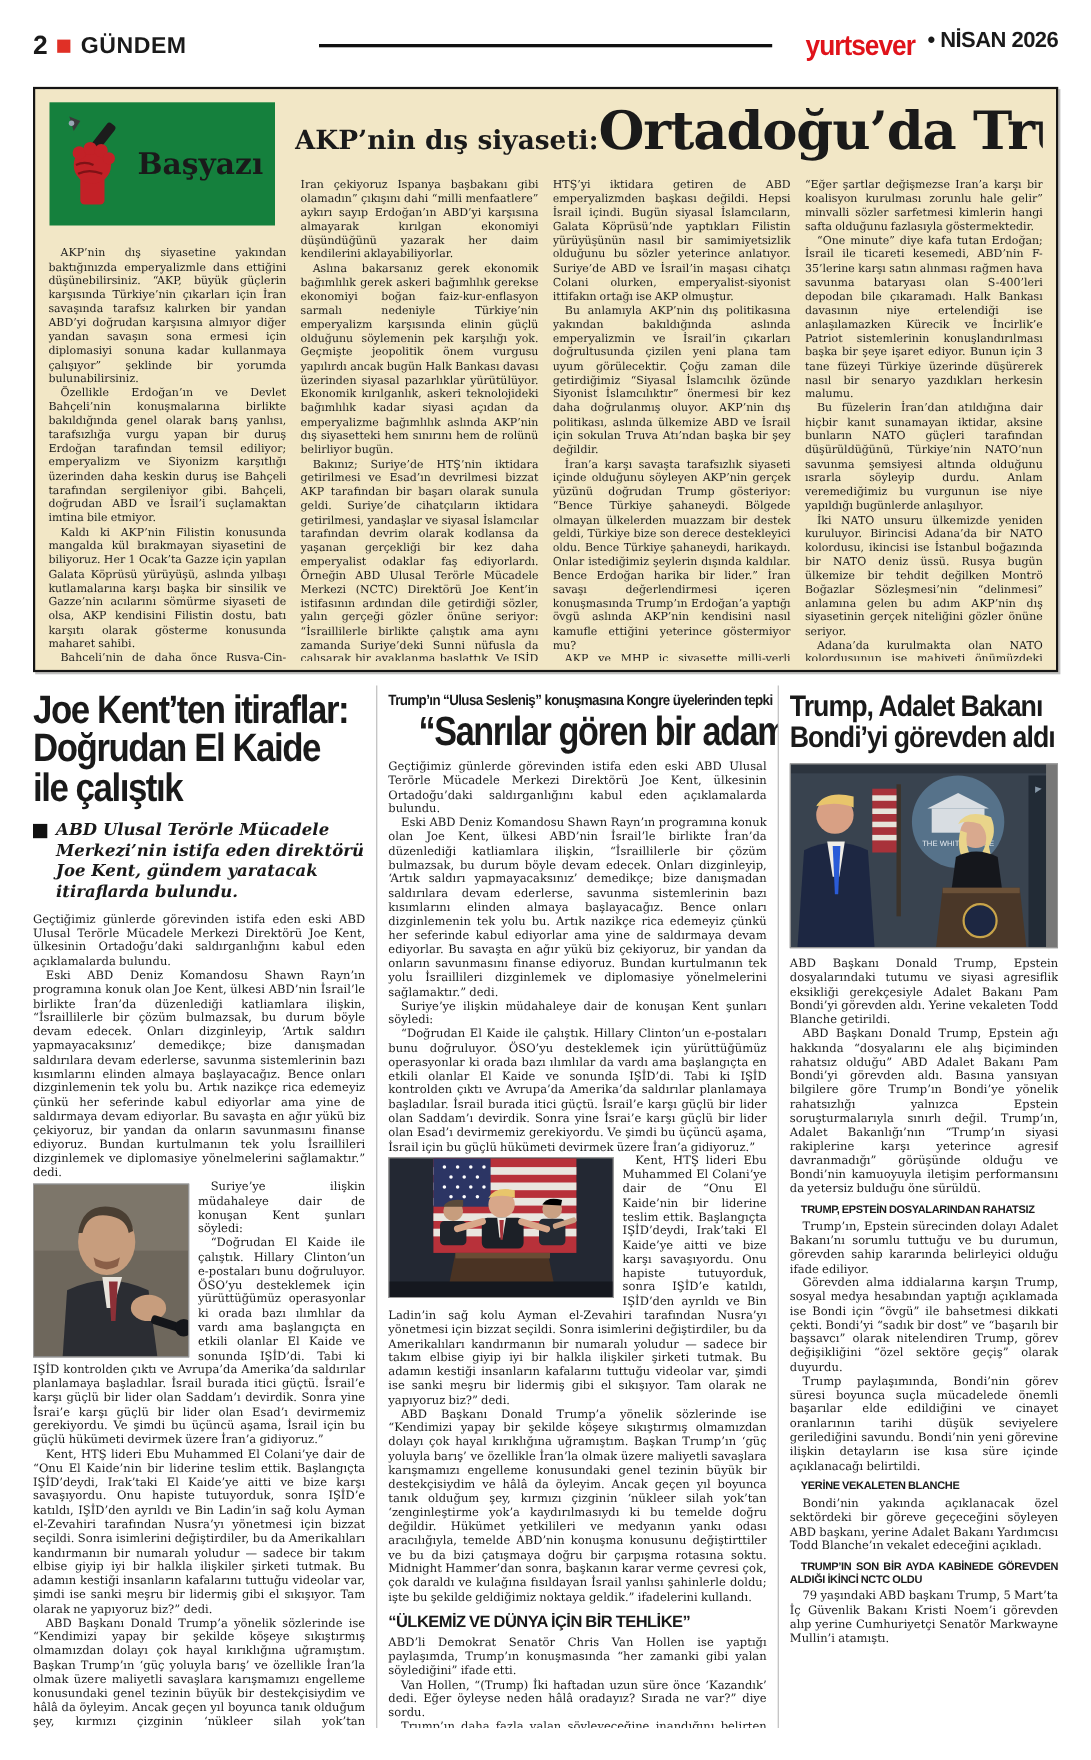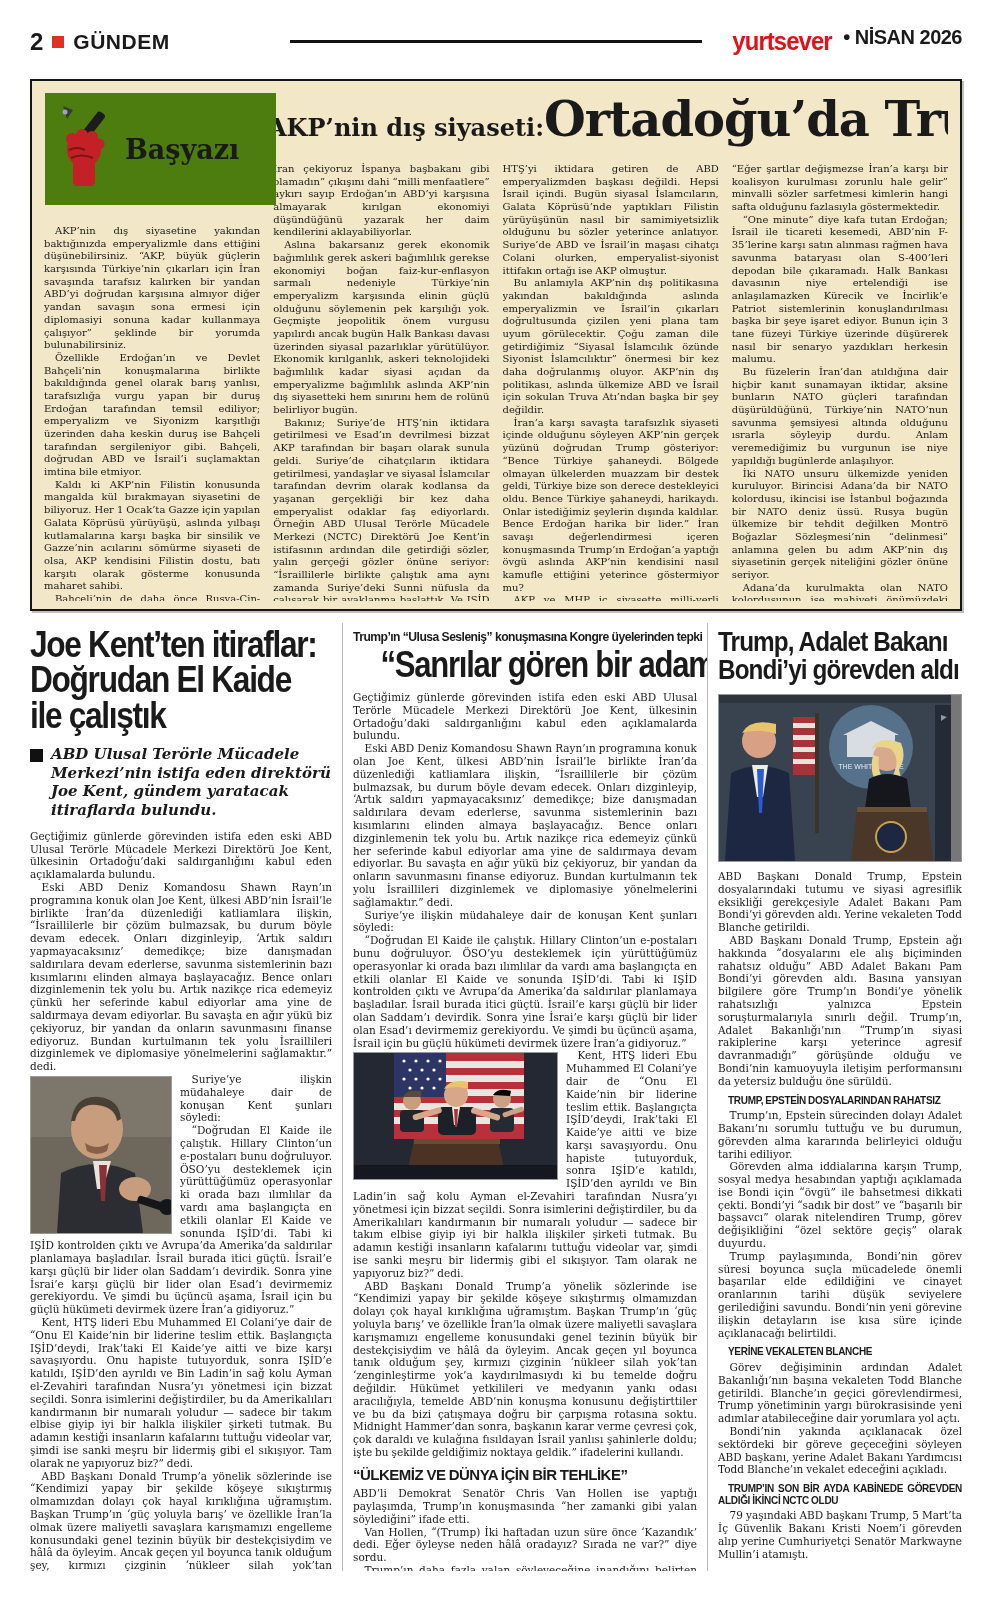"Başyazı" .ed-iconbox { background: #4d7c0f -> #15803d; width: 231px -> 205px }
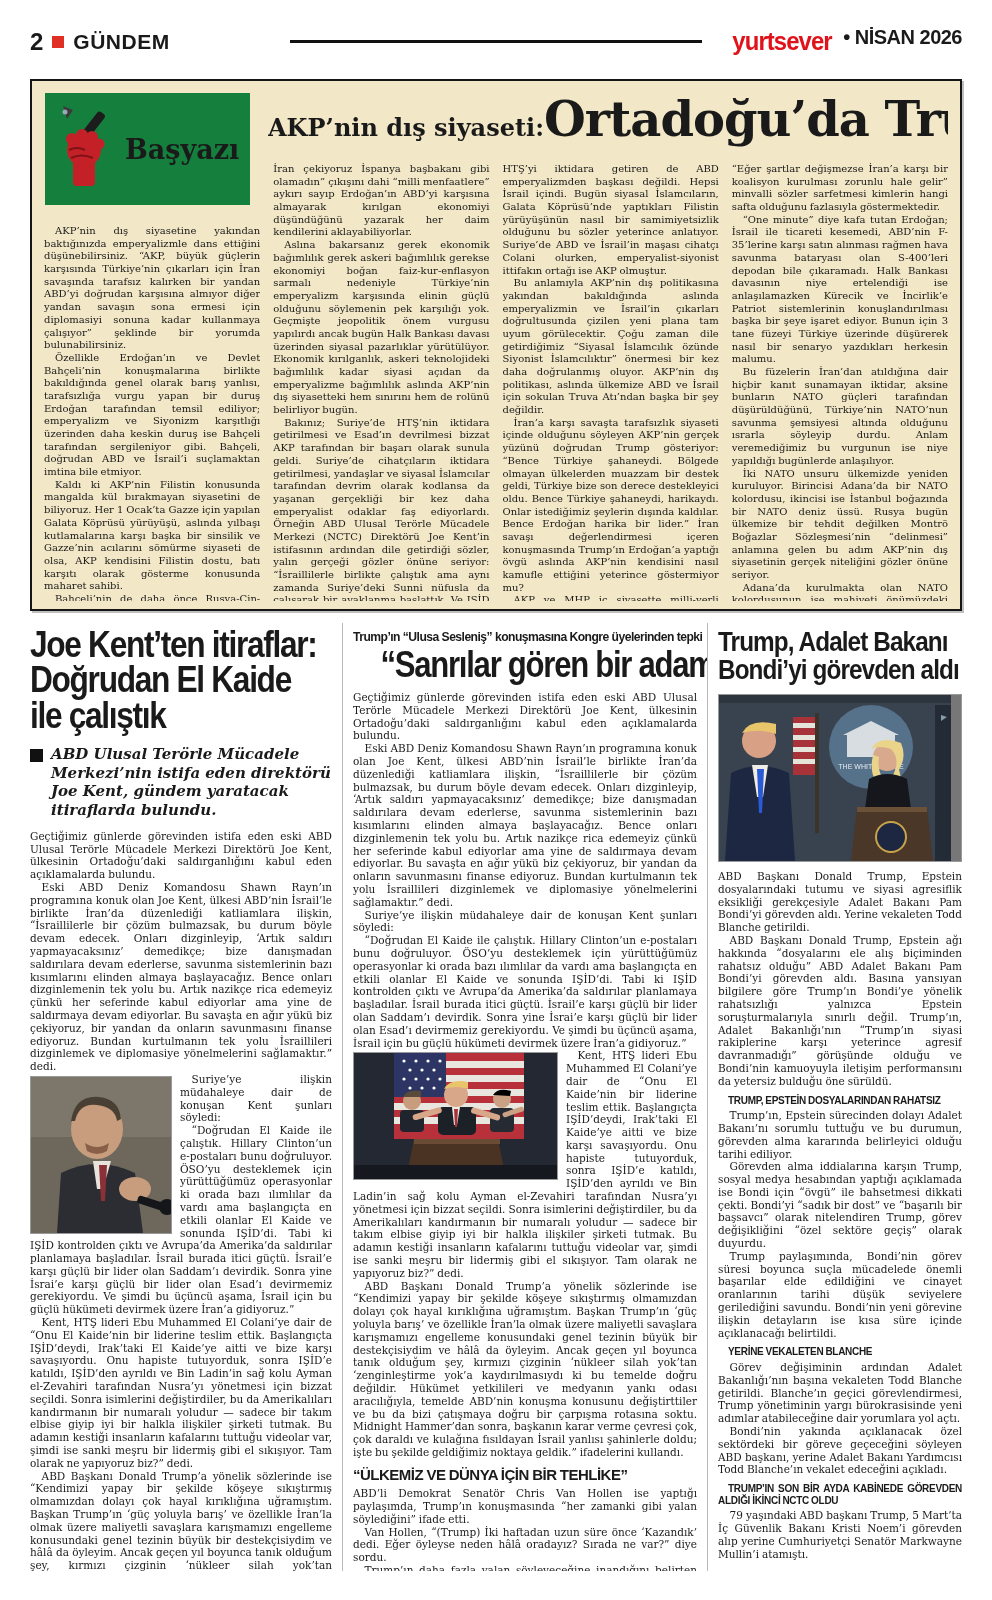"Trump’ın, Epstein sürecinden dolayı" p { text: alma kararında belirleyici olduğu tarihi -> sahip kararında belirleyici olduğu ifade }
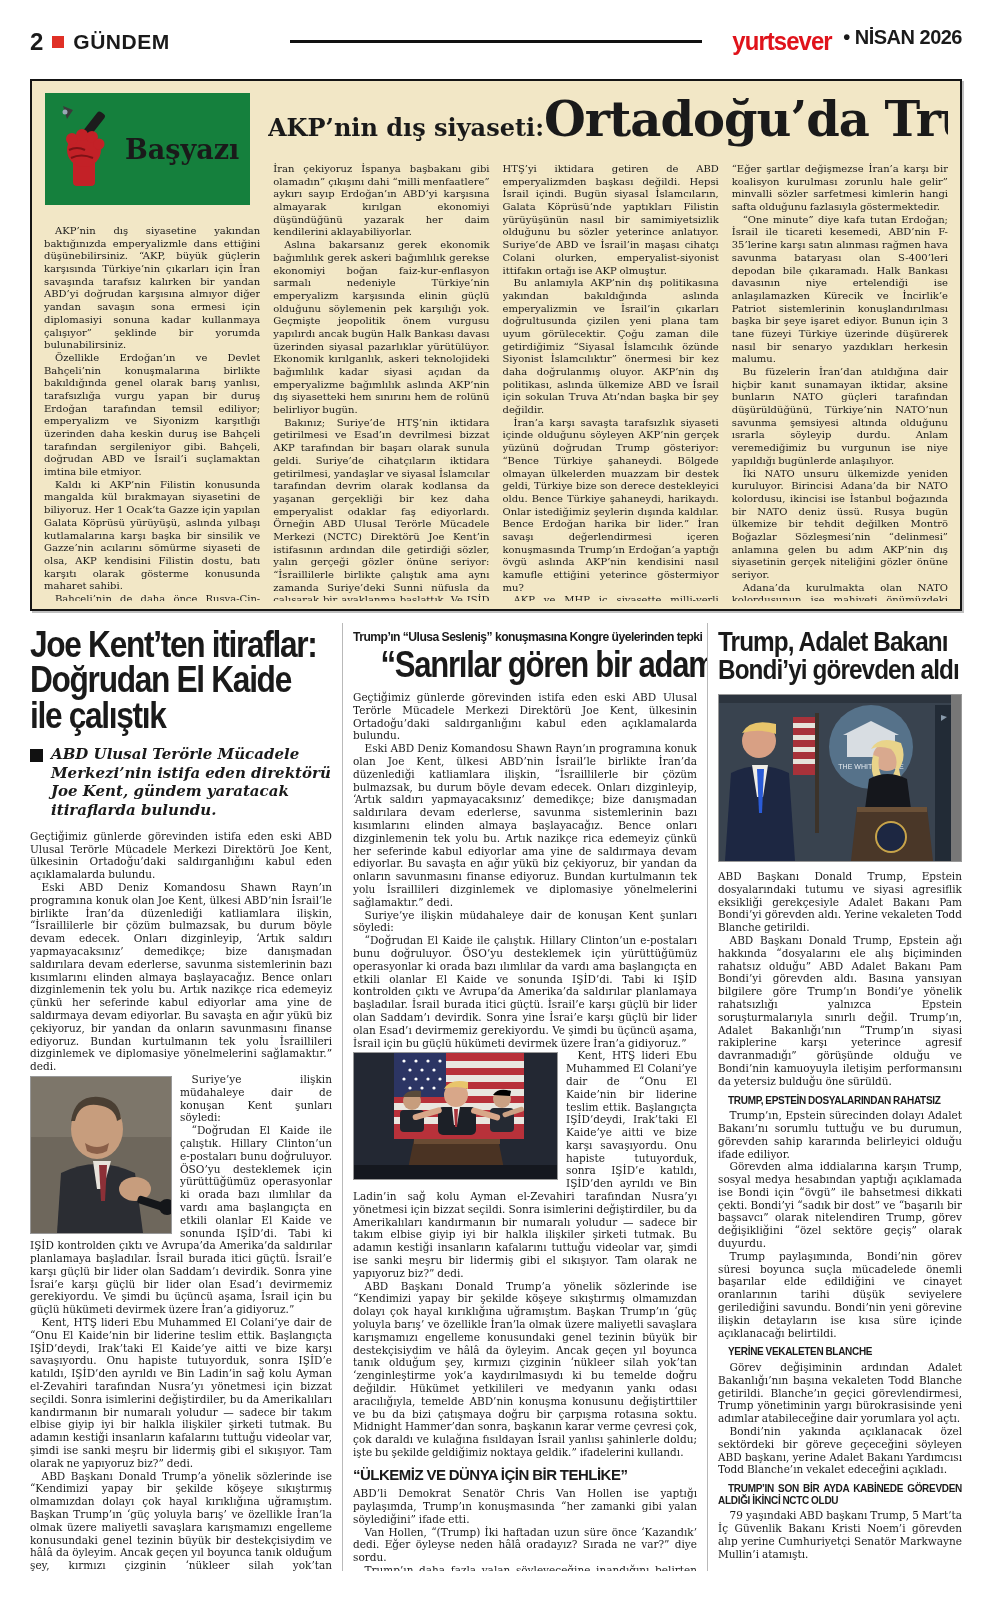"Görev değişiminin ardından Adalet" p { html: <p>Görev değişiminin ardından Adalet Bakanlığı’nın başına vekaleten Todd Blanche getirildi. Blanche’ın geçici görevlendirmesi, Trump yönetiminin yargı bürokrasisinde yeni adımlar atabileceğine dair yorumlara yol açtı.</p> -> none }
